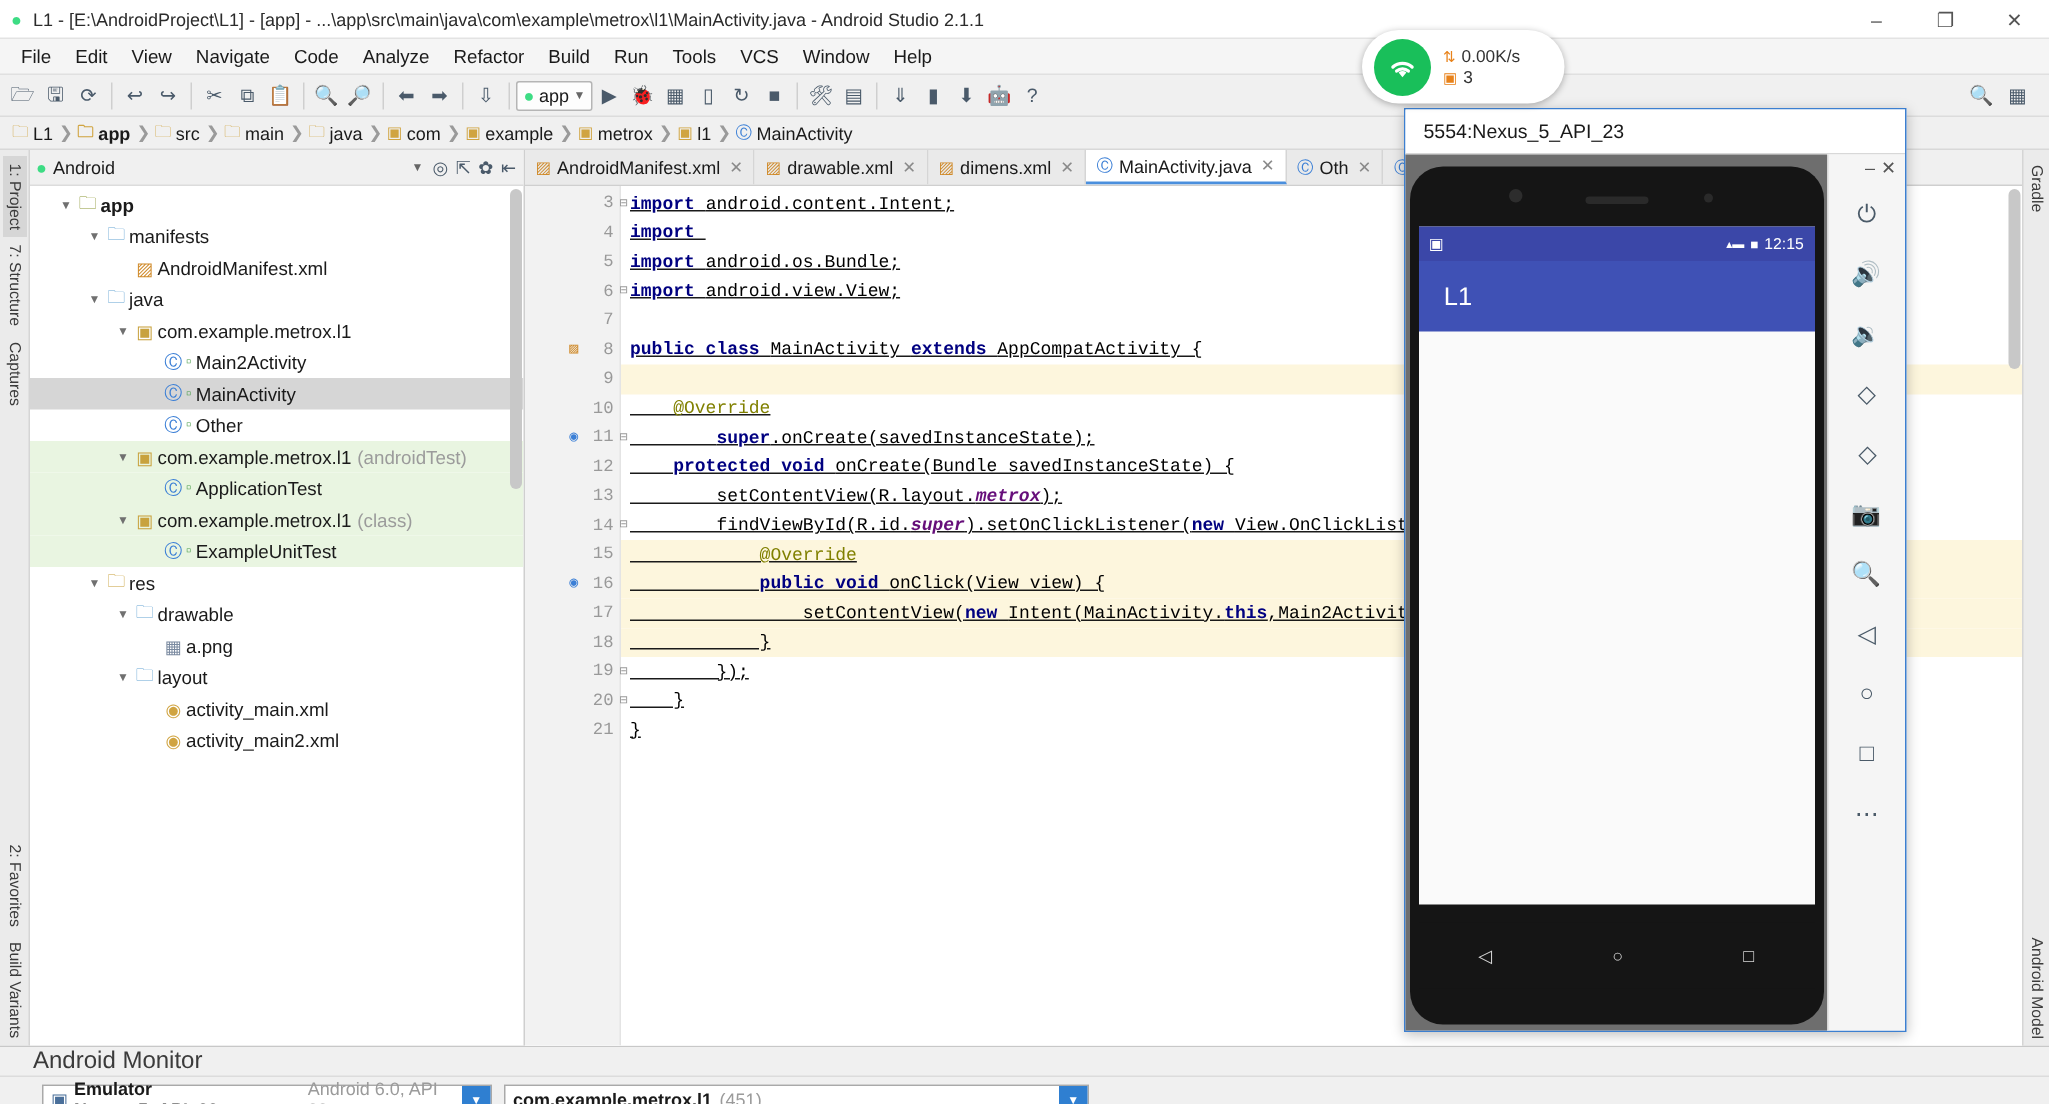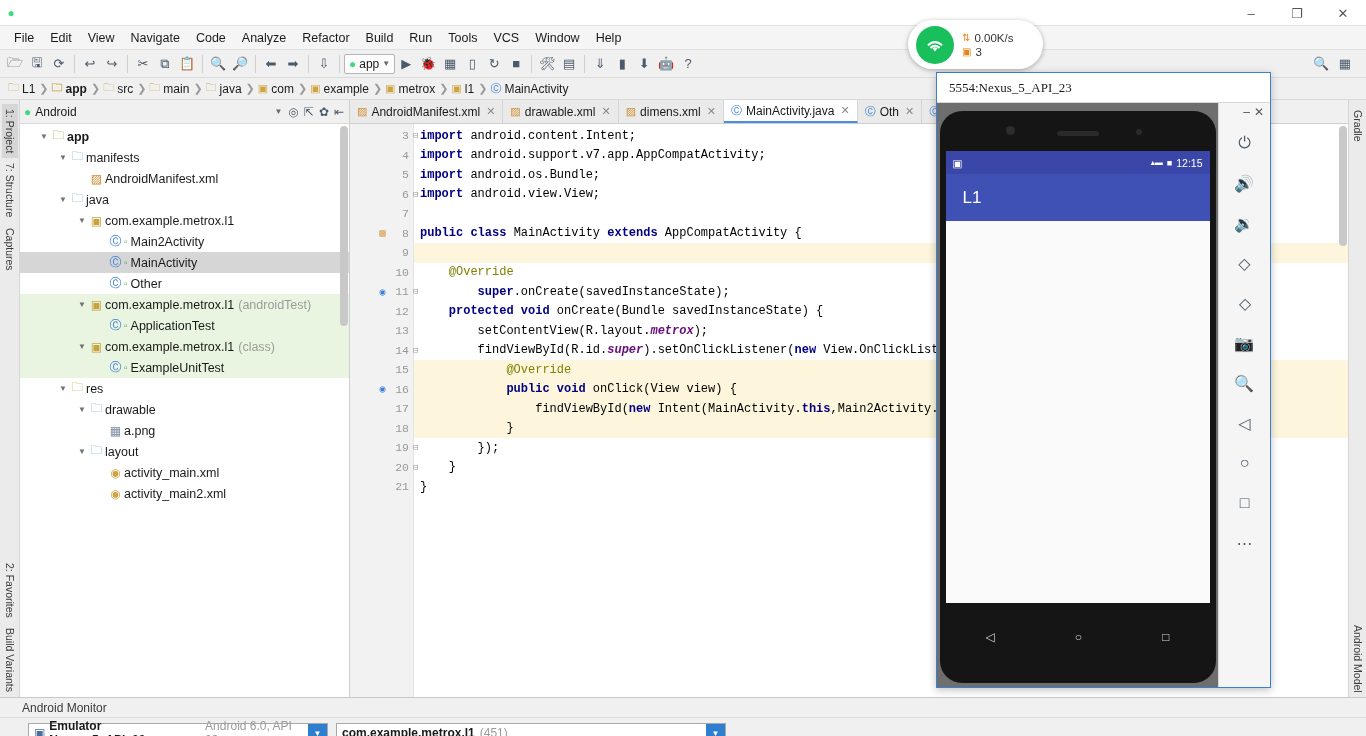"L1 - [E:\AndroidProject\L1] - [app]" span.tb-title { html: none -> <span>L1 - [E:\AndroidProject\L1] - [app] - ...\app\src\main\java\com\example\metrox\l1\MainActivity.java - Android Studio 2.1.1</span> }
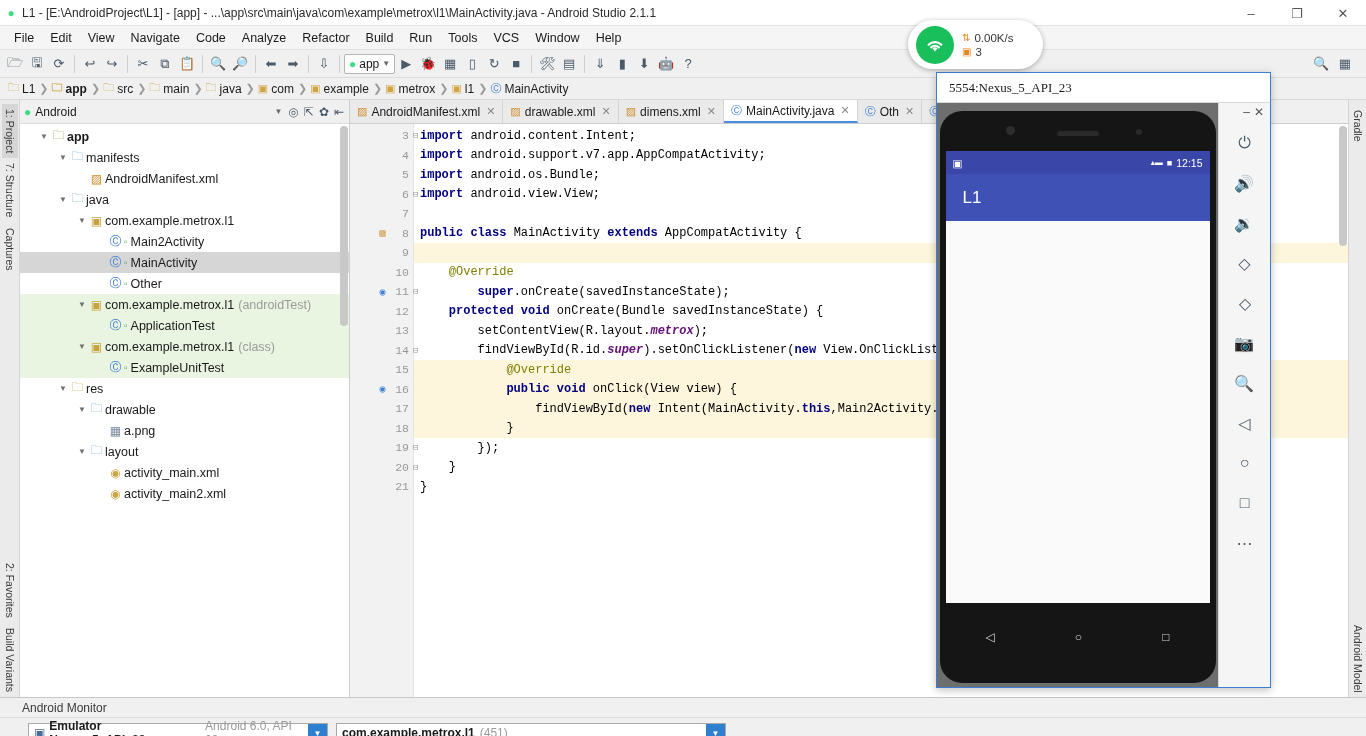"5554:Nexus_5_API_23" .emu-title { font-family: Liberation Serif, serif -> none }
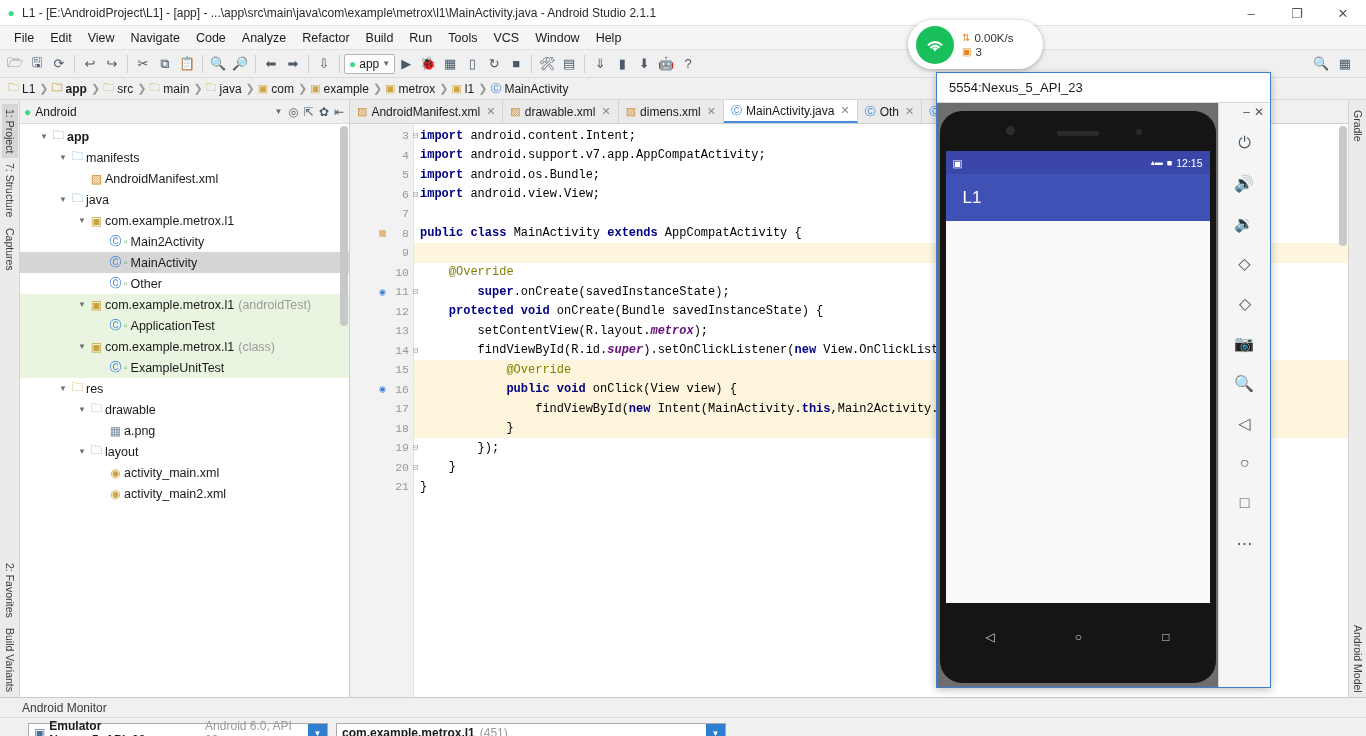"import" .code-lines { text-decoration: none -> underline }
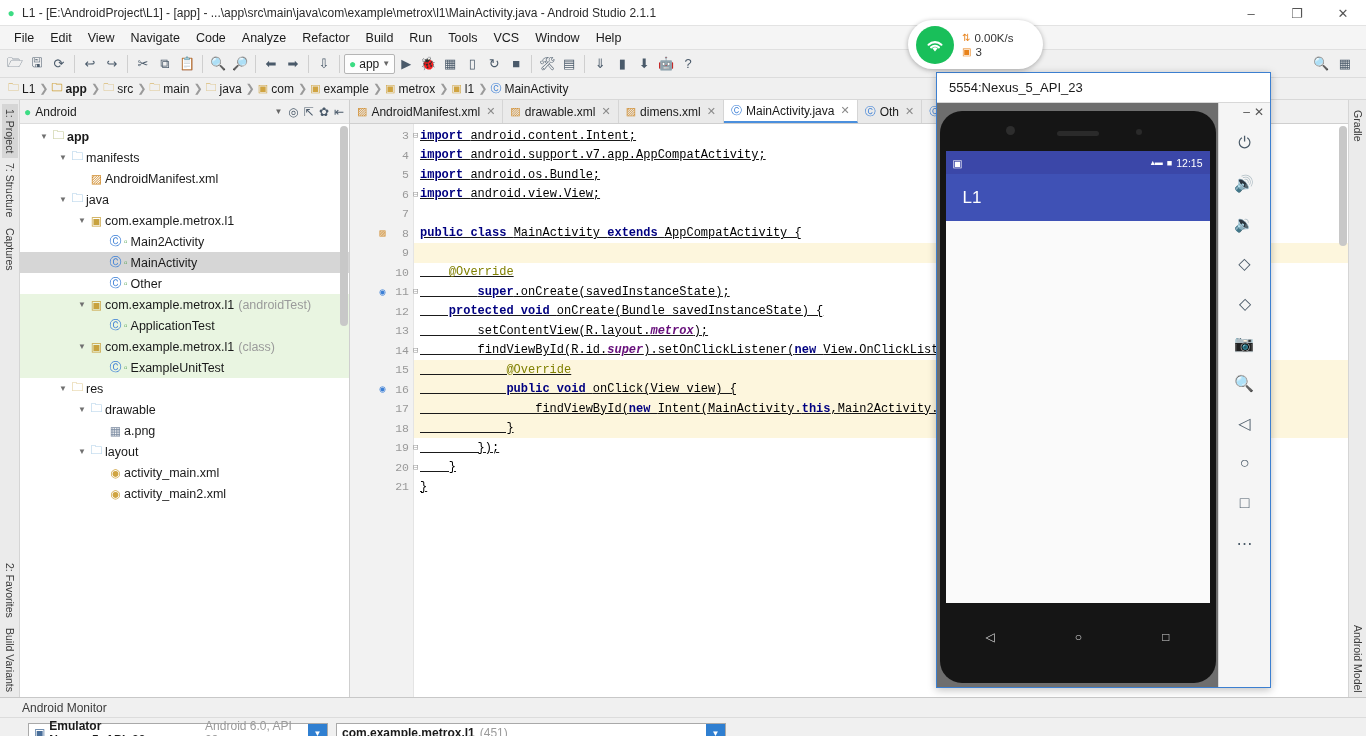"android.support.v7.app.AppCompatActivity" span.pl { html: <span>android.support.v7.app.AppCompatActivity;</span> -> none }
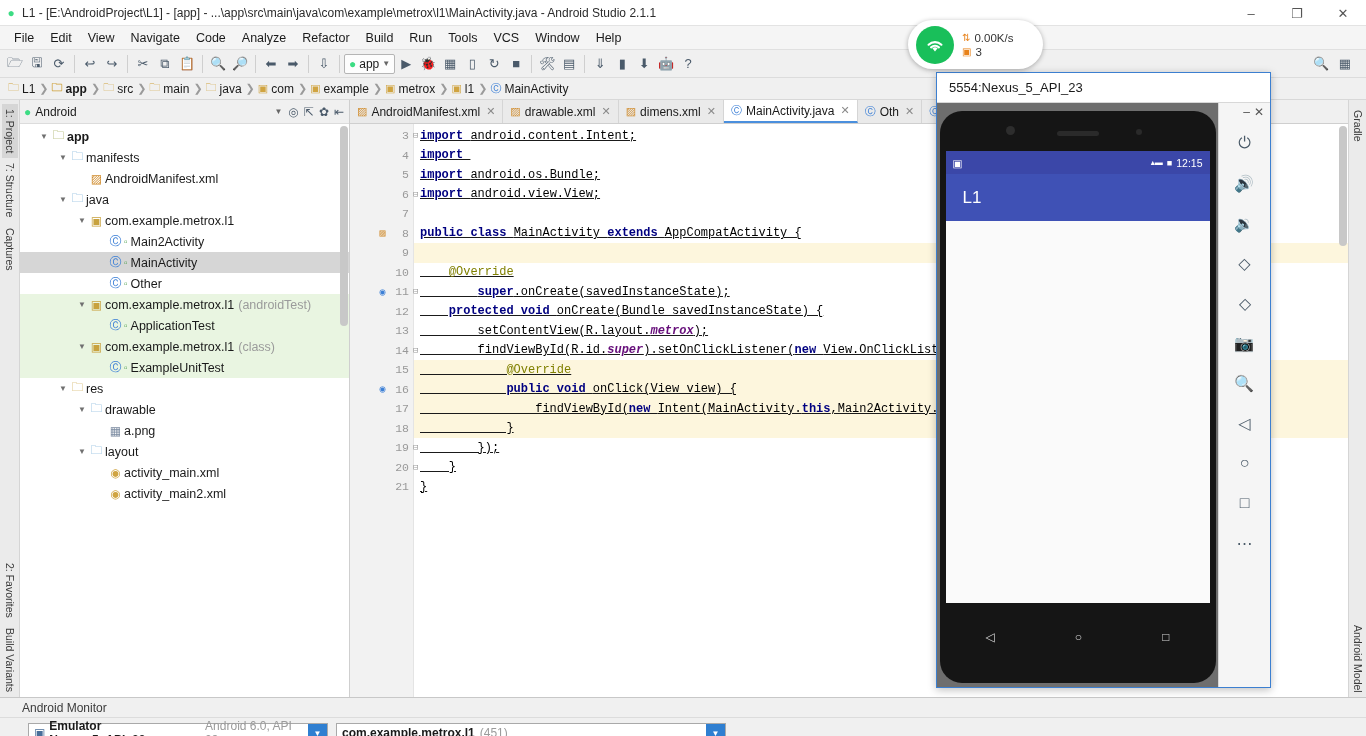"findViewById(" span.pl { text: findViewById -> setContentView }
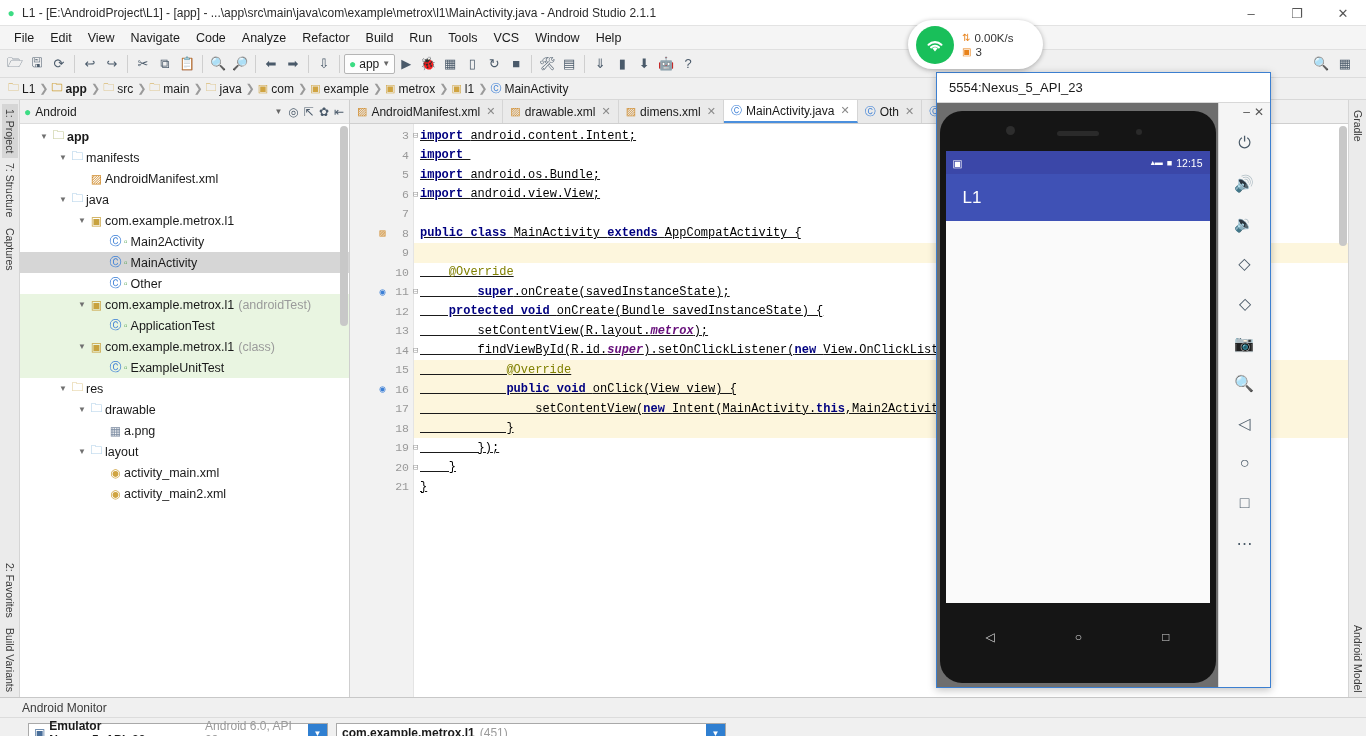"Android Monitor" .mon-title { font-size: 12px -> 16px }
